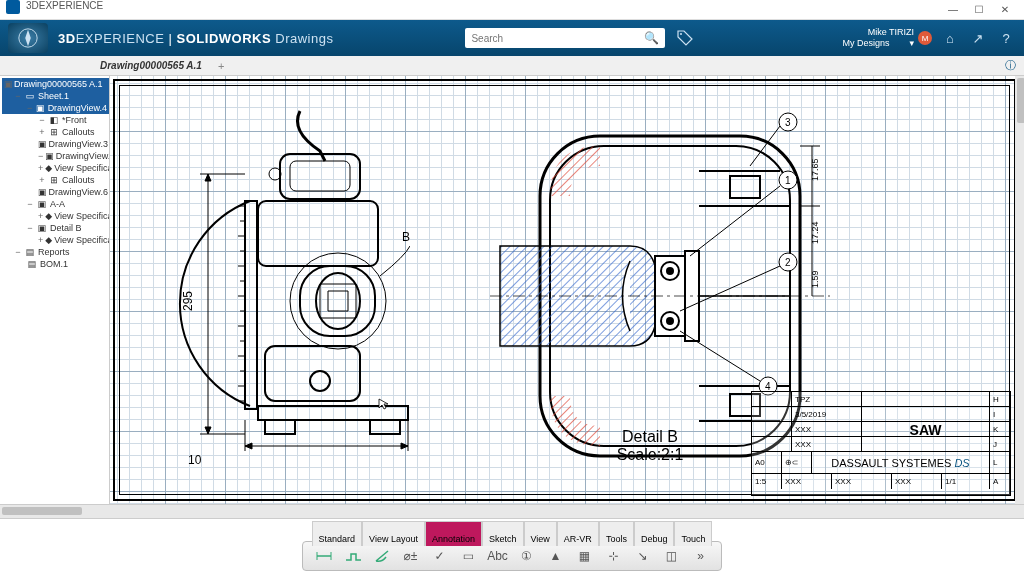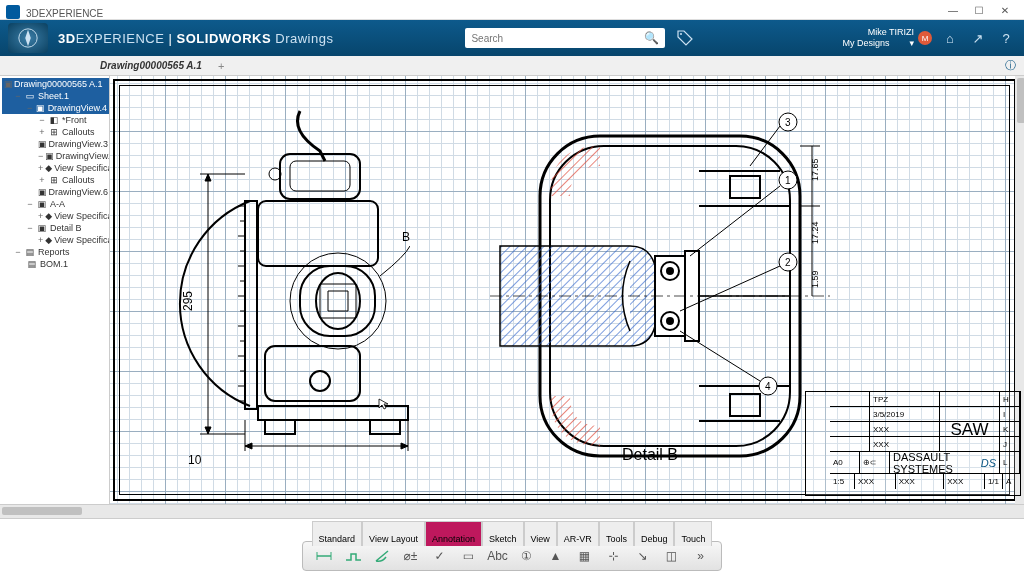"3DEXPERIENCE" .titlebar { align-items: flex-end -> flex-start }
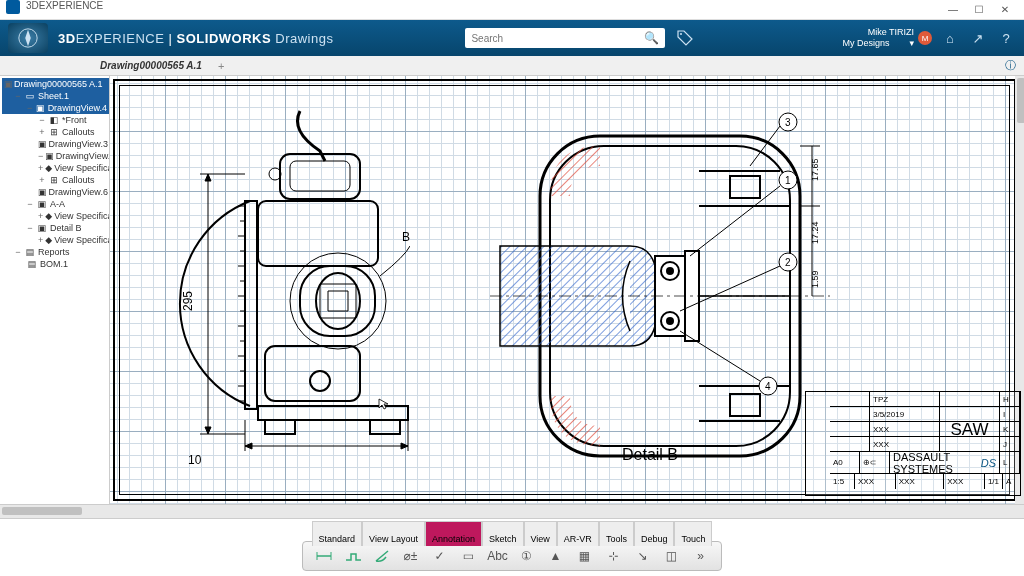"TPZ" .titleblock { padding-left: 24px -> none; right: 3px -> 13px; width: 216px -> 260px }
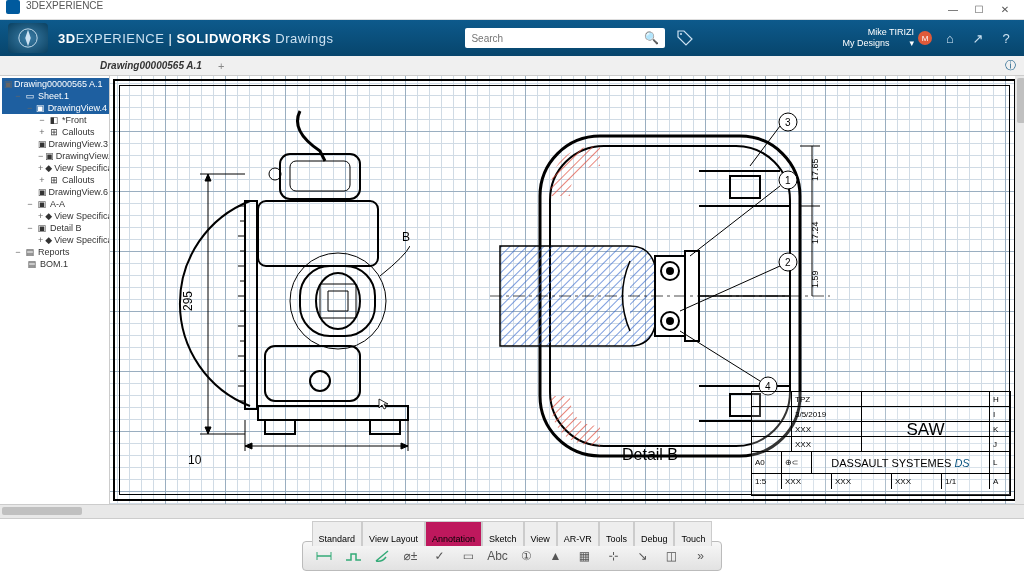"SAW" .titleblock .big { font-size: 17px -> 14px; font-weight: normal -> bold }
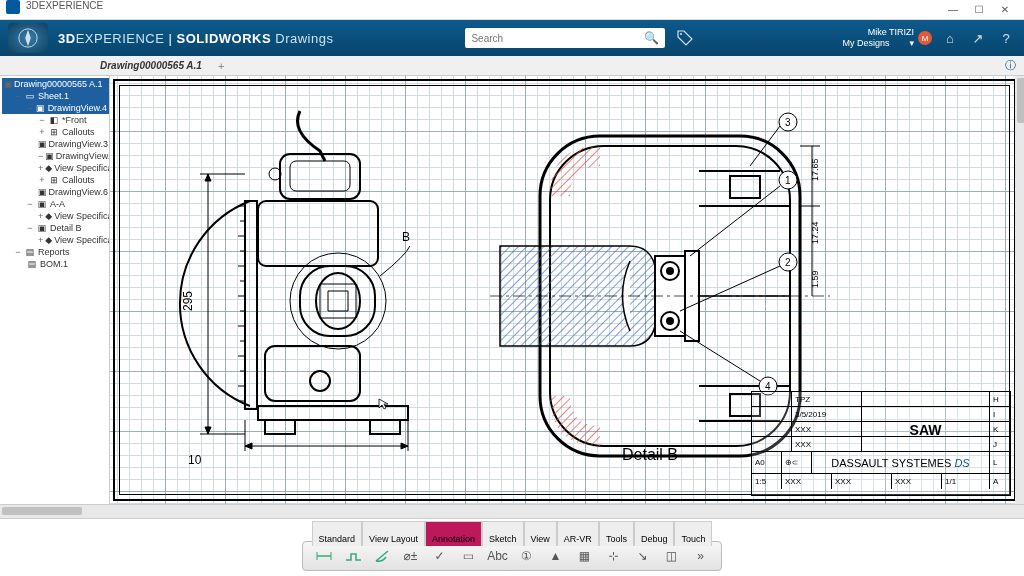"Scale:2:1" div { html: none -> <div>Scale:2:1</div> }
